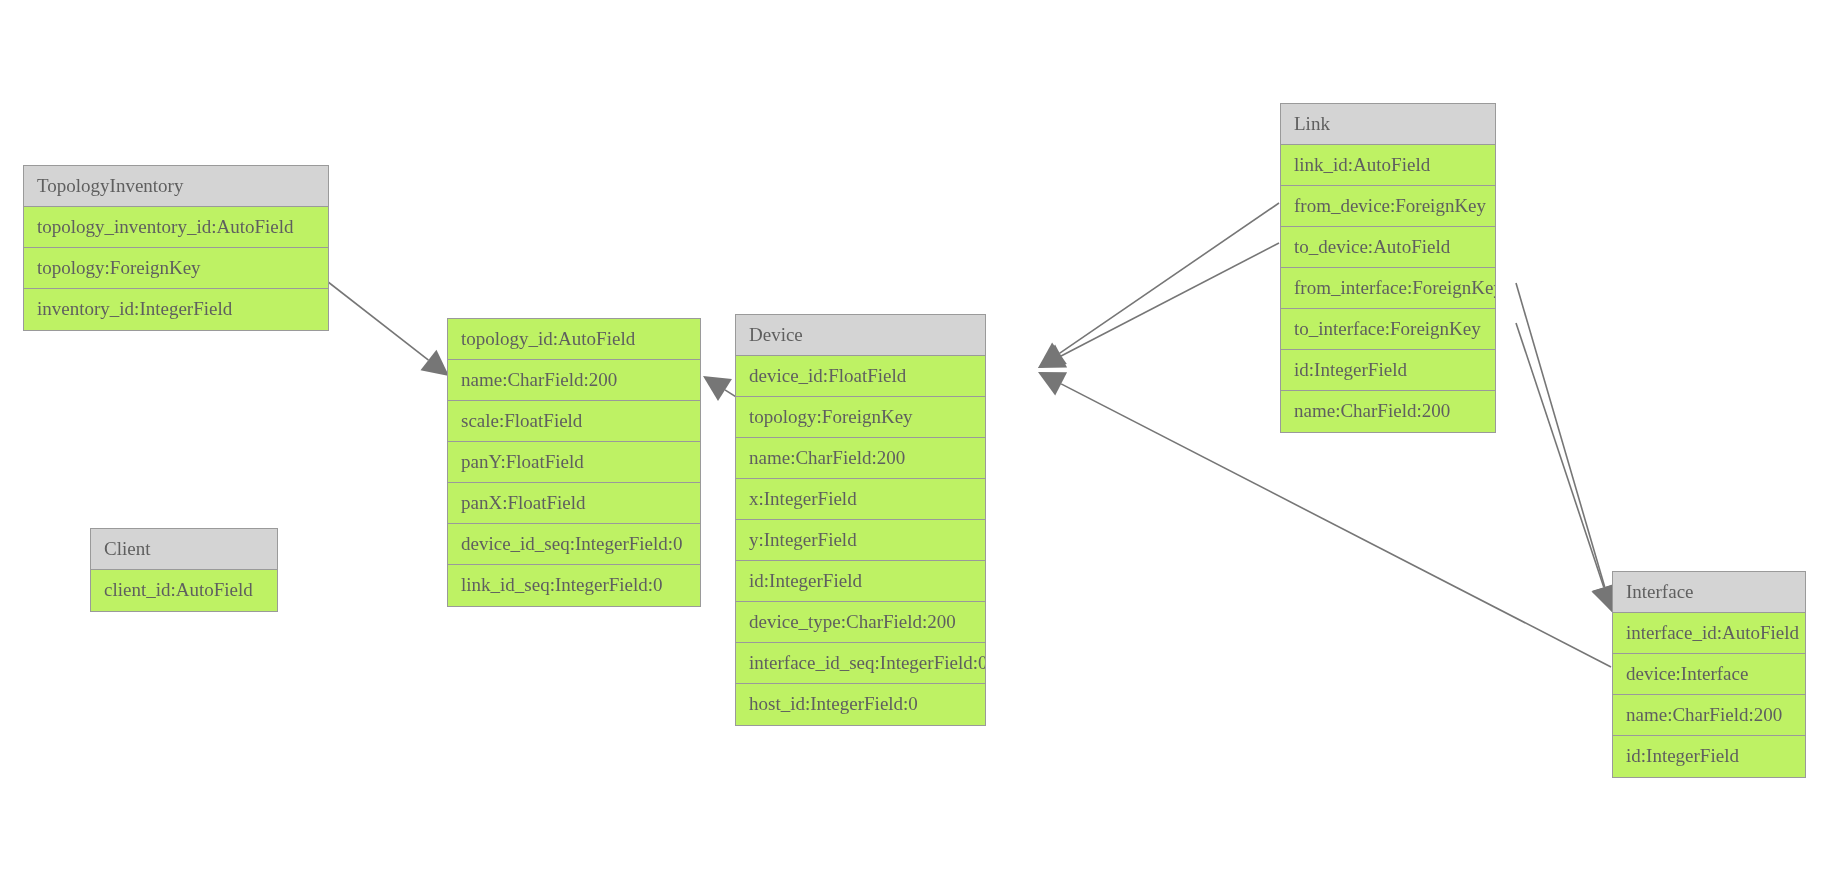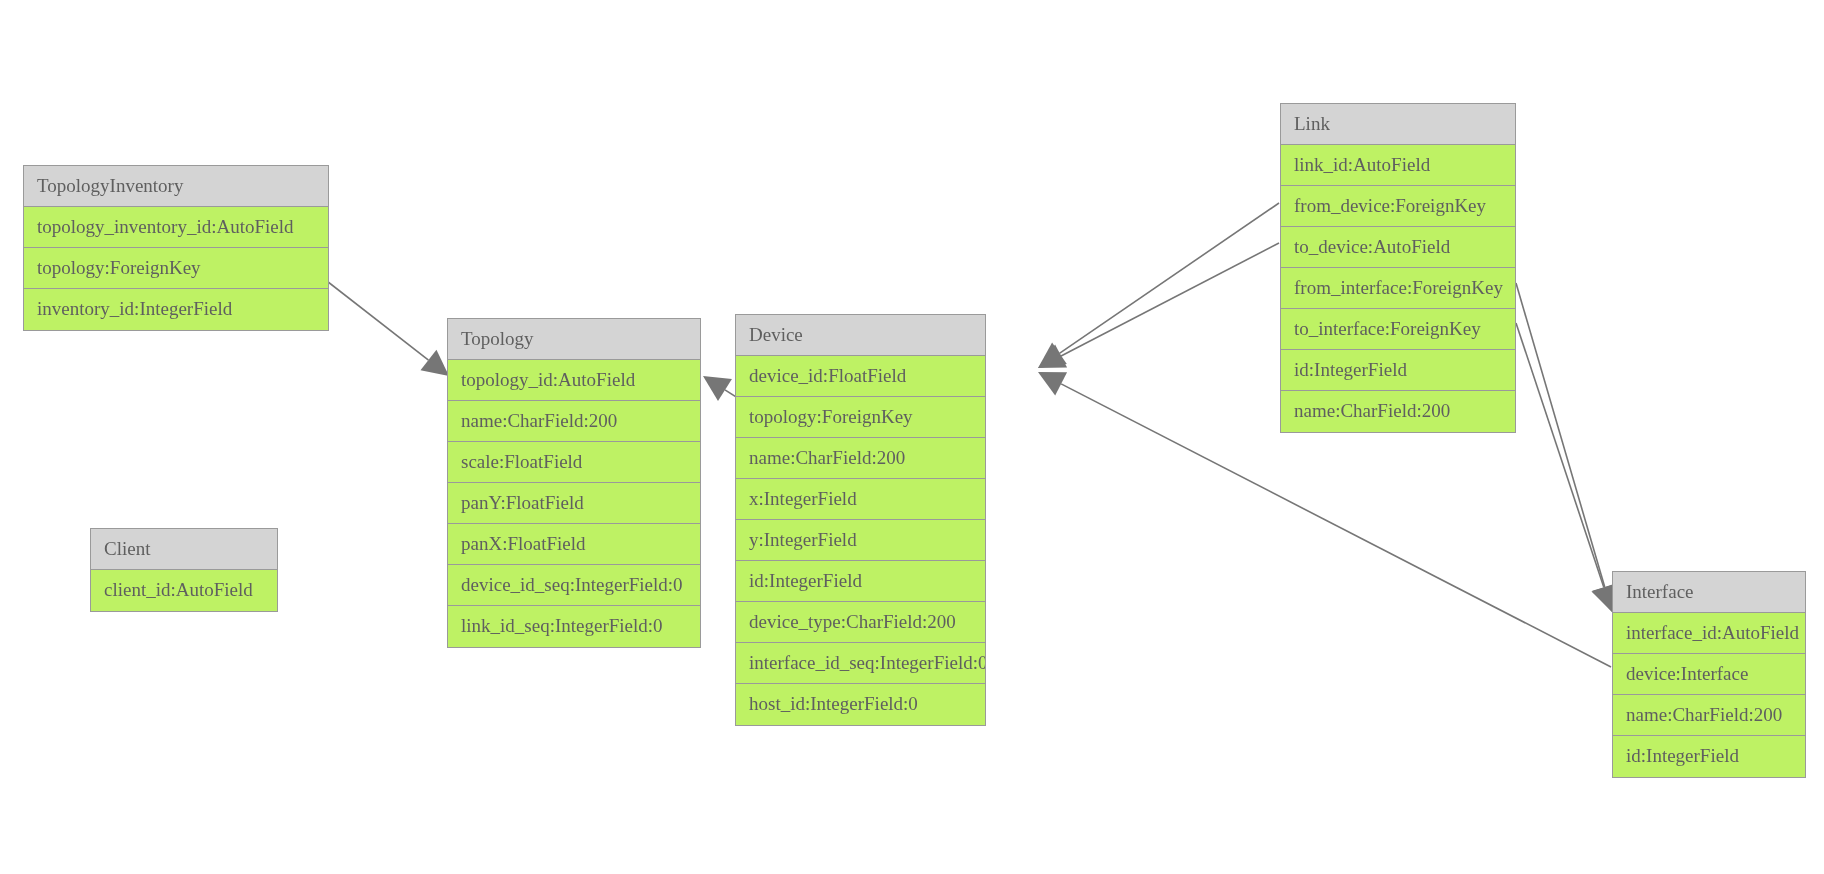"Link" div.entity { width: 236px -> 216px }
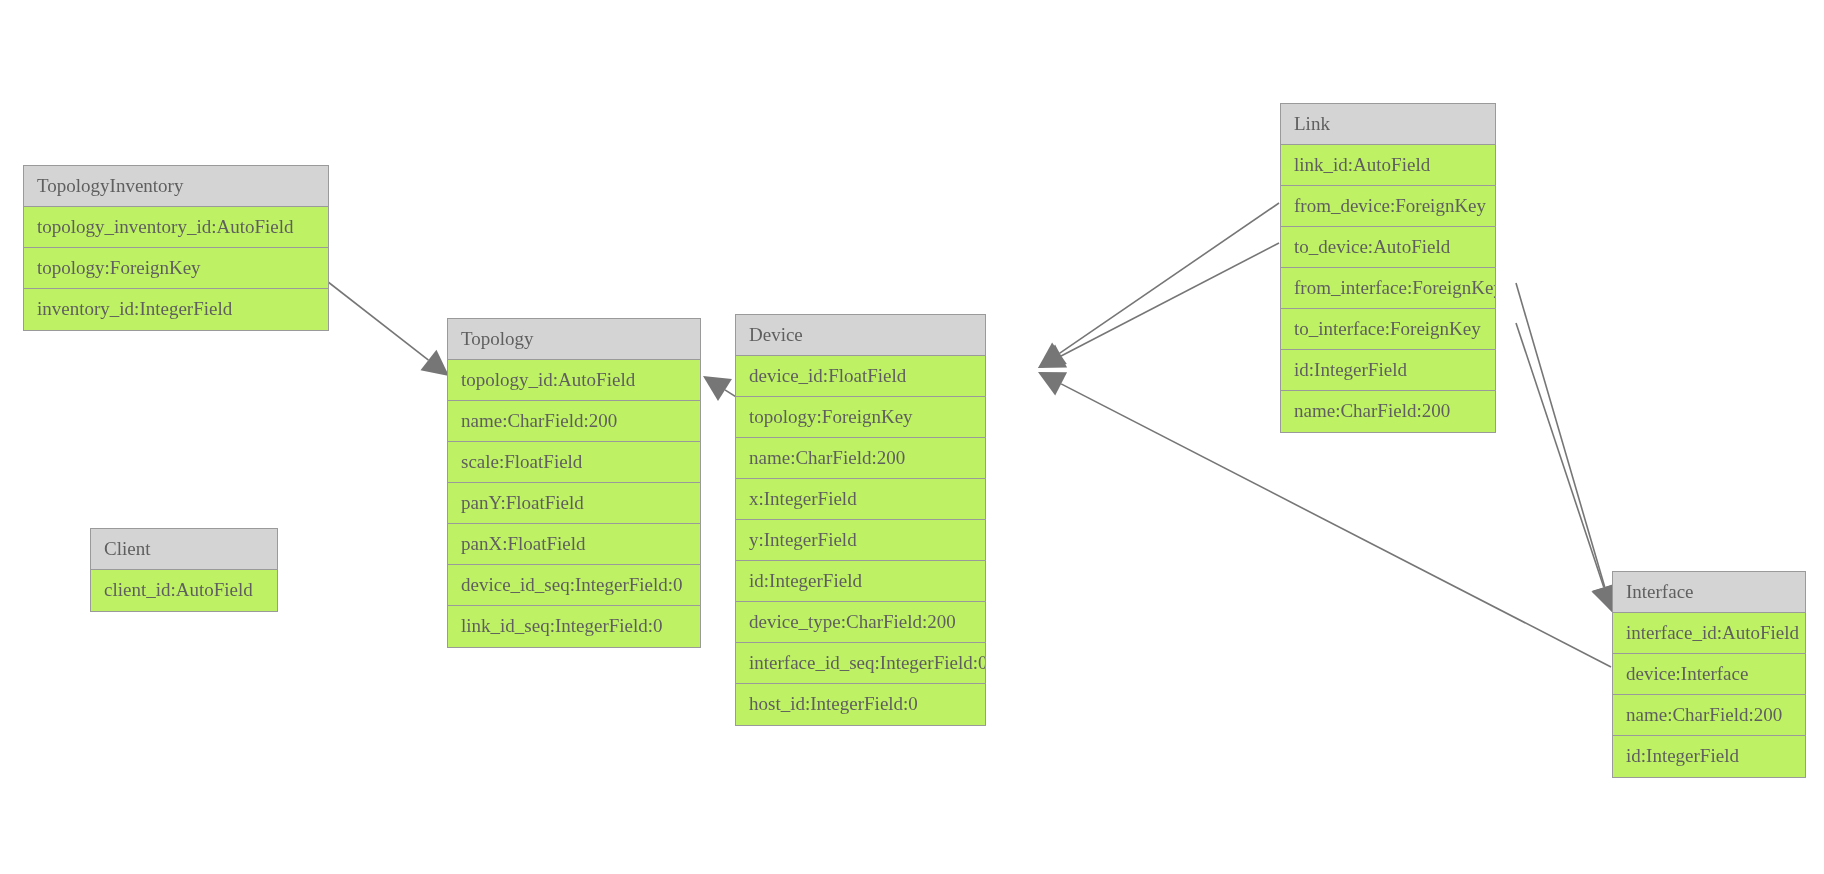"Topology" div.entity-header { html: <div>Topology</div> -> none }
